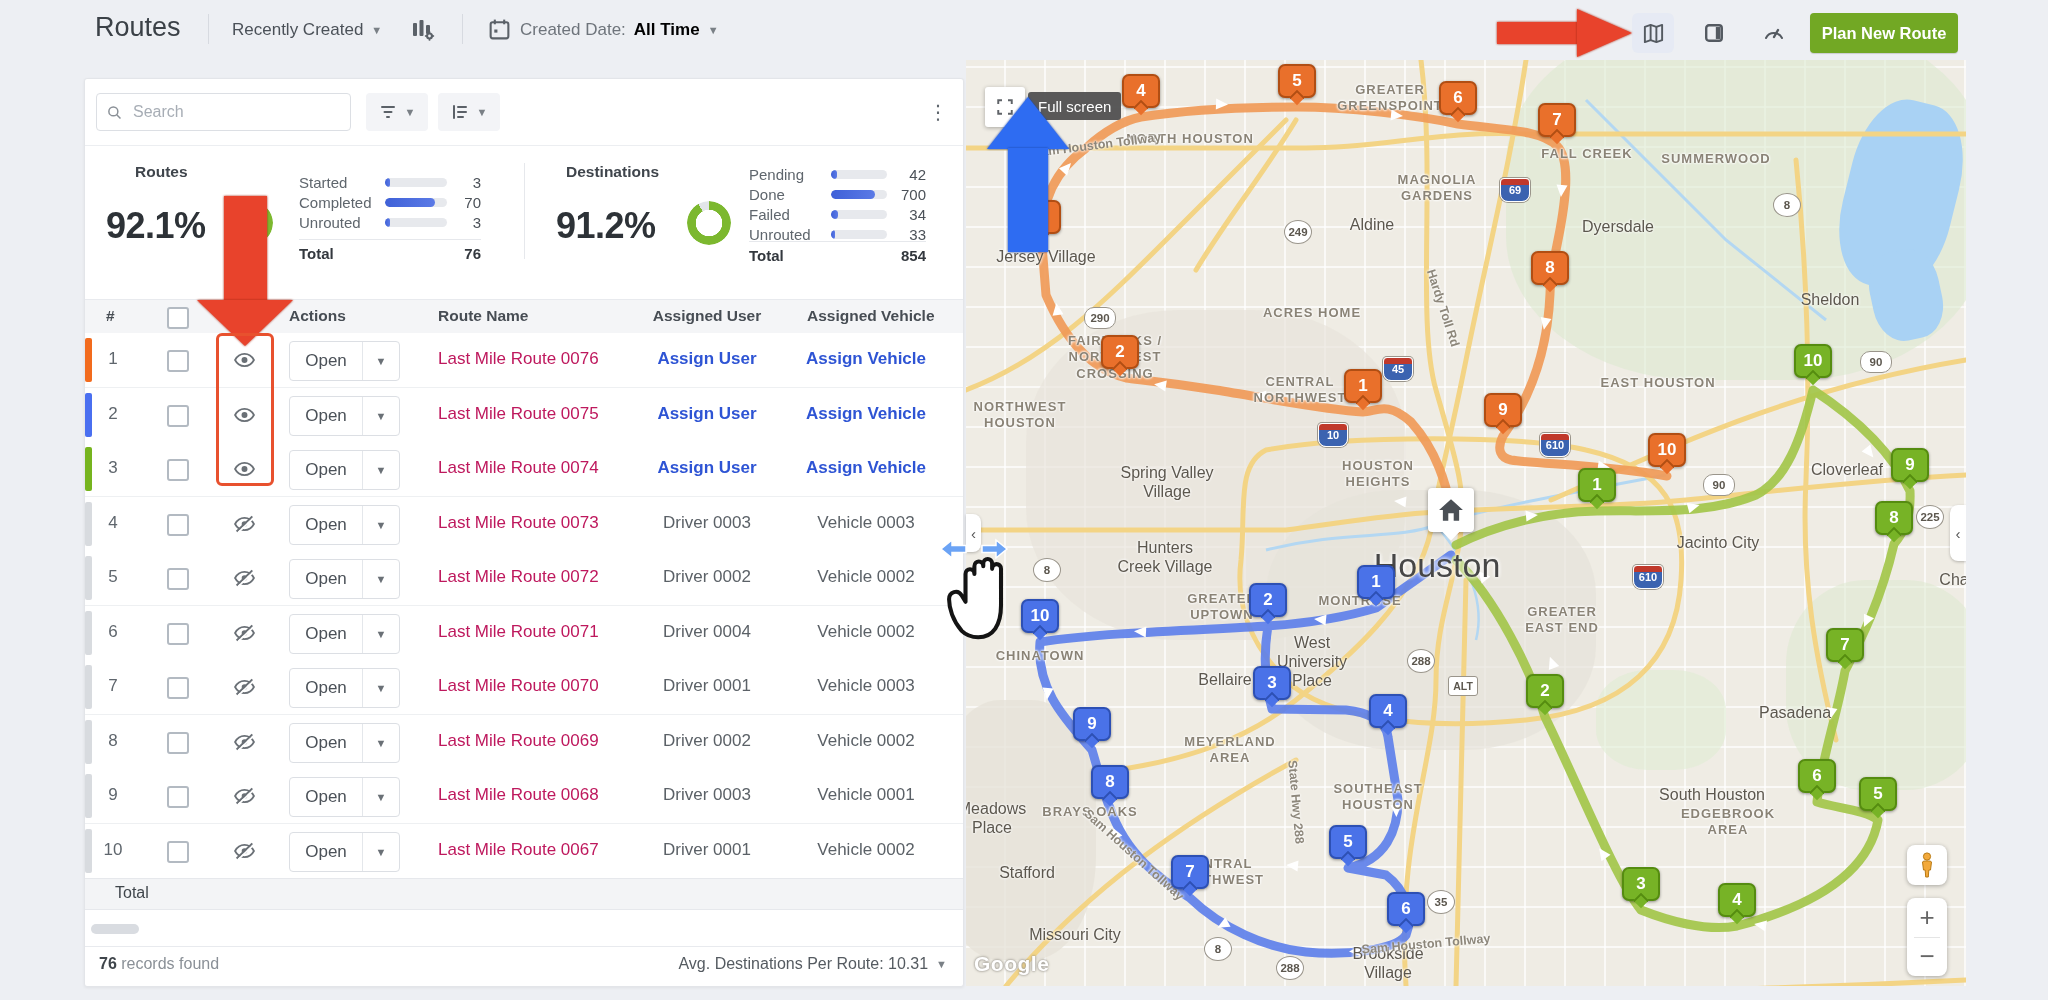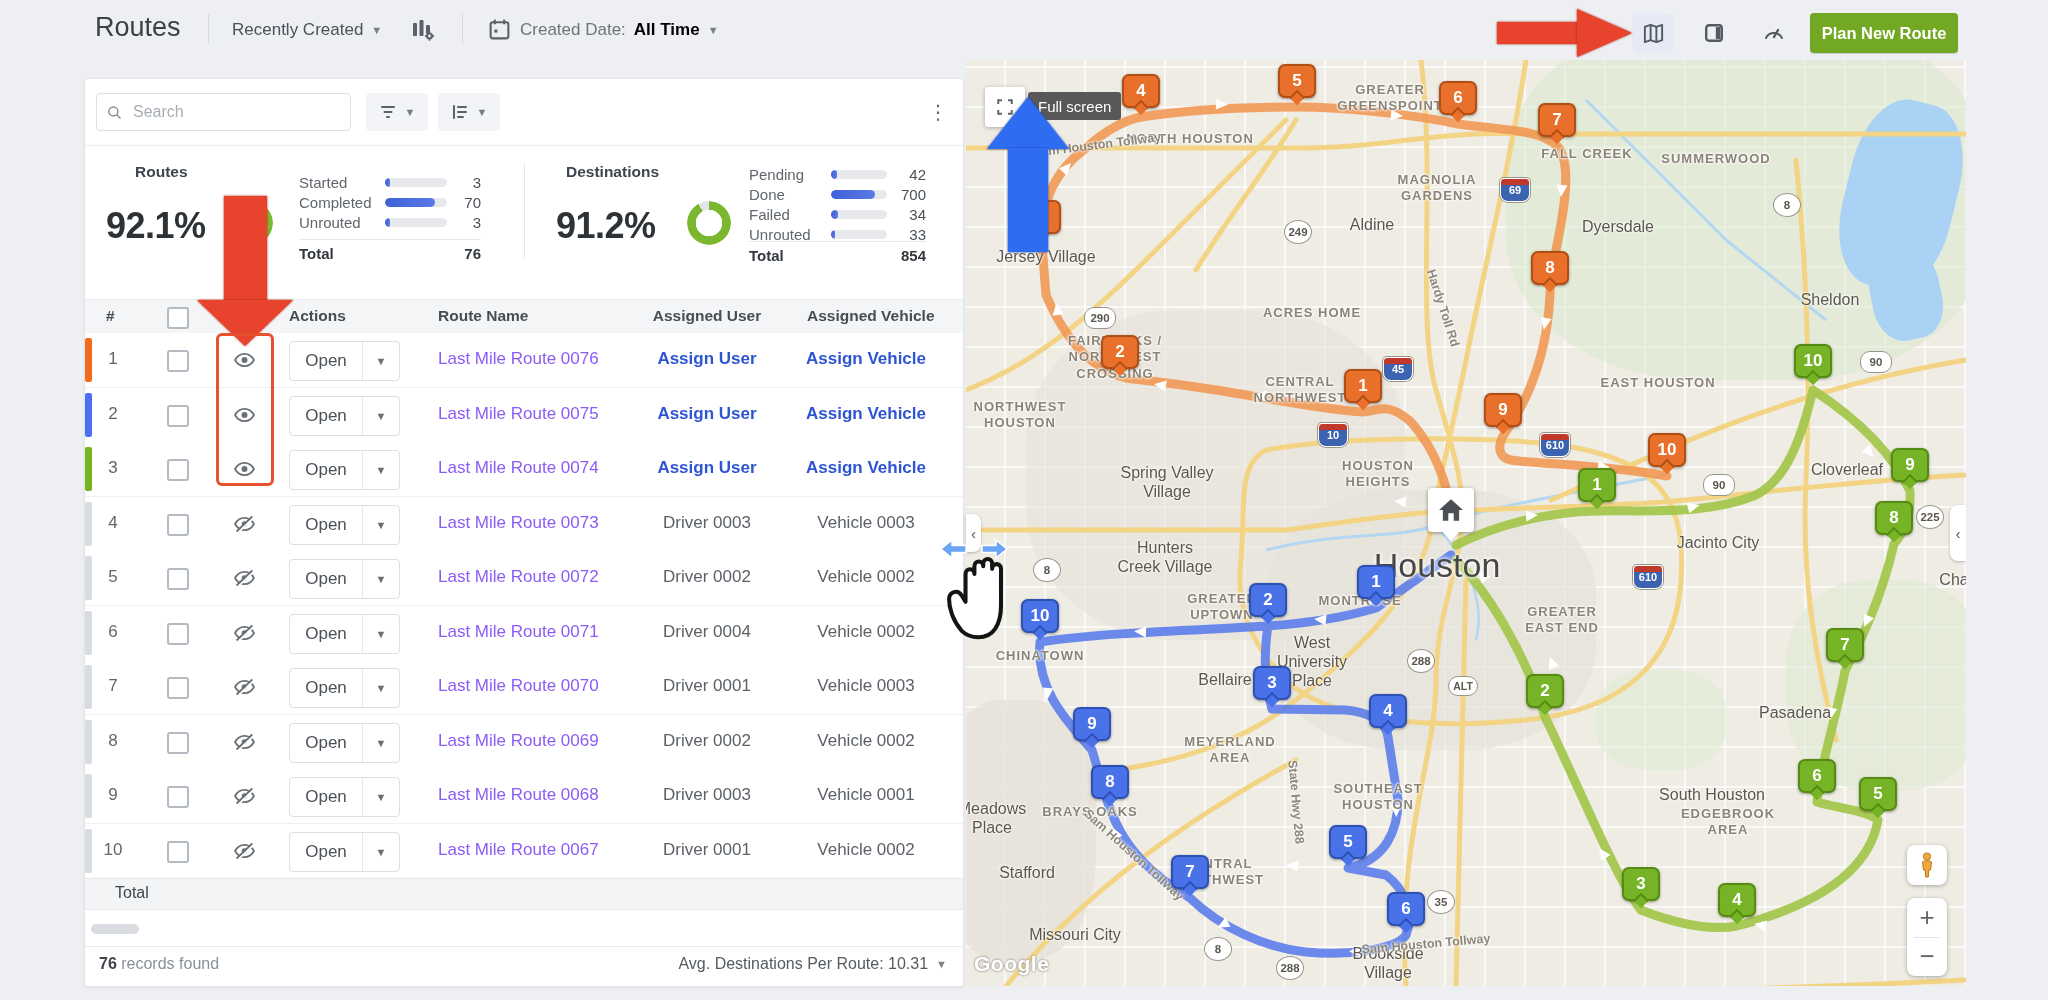"Last Mile Route 0076" .rname { color: #8b5cf6 -> #be185d }
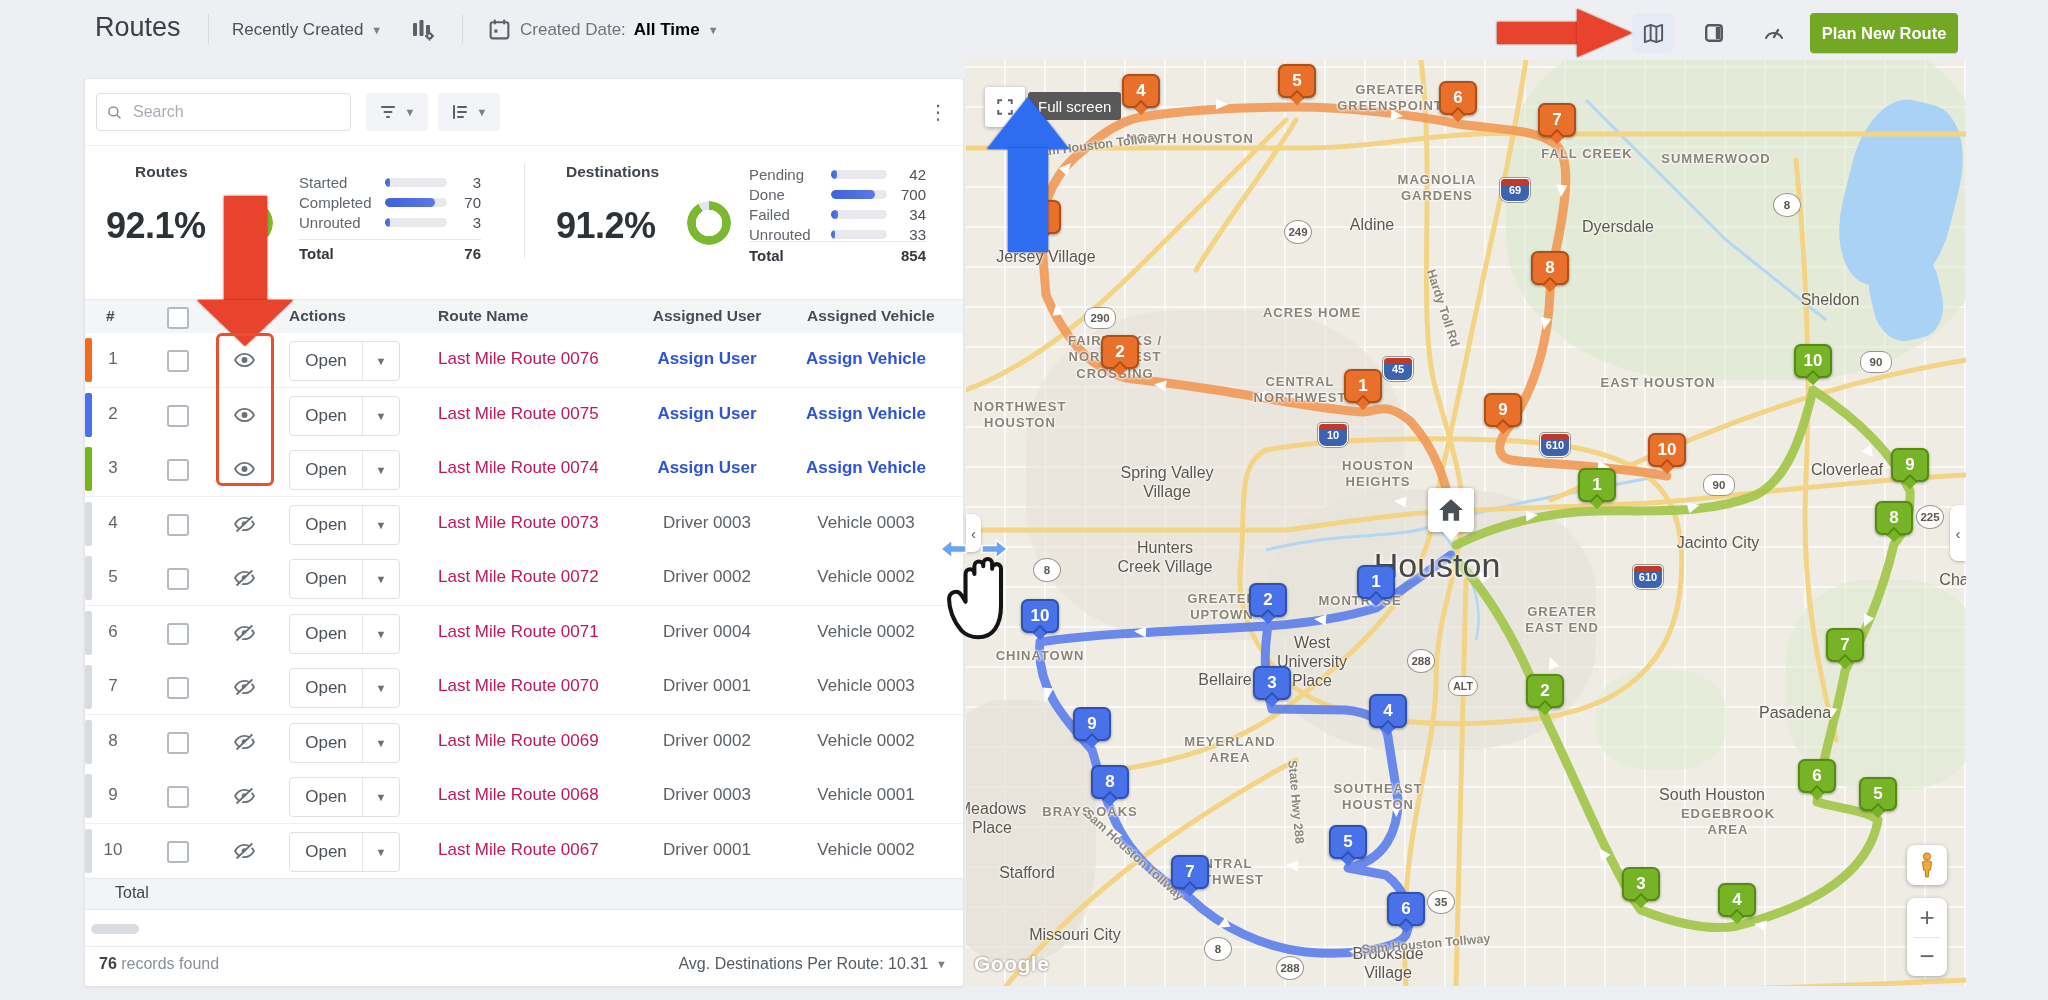"ALT" div.shield { border-radius: 10px -> none }
